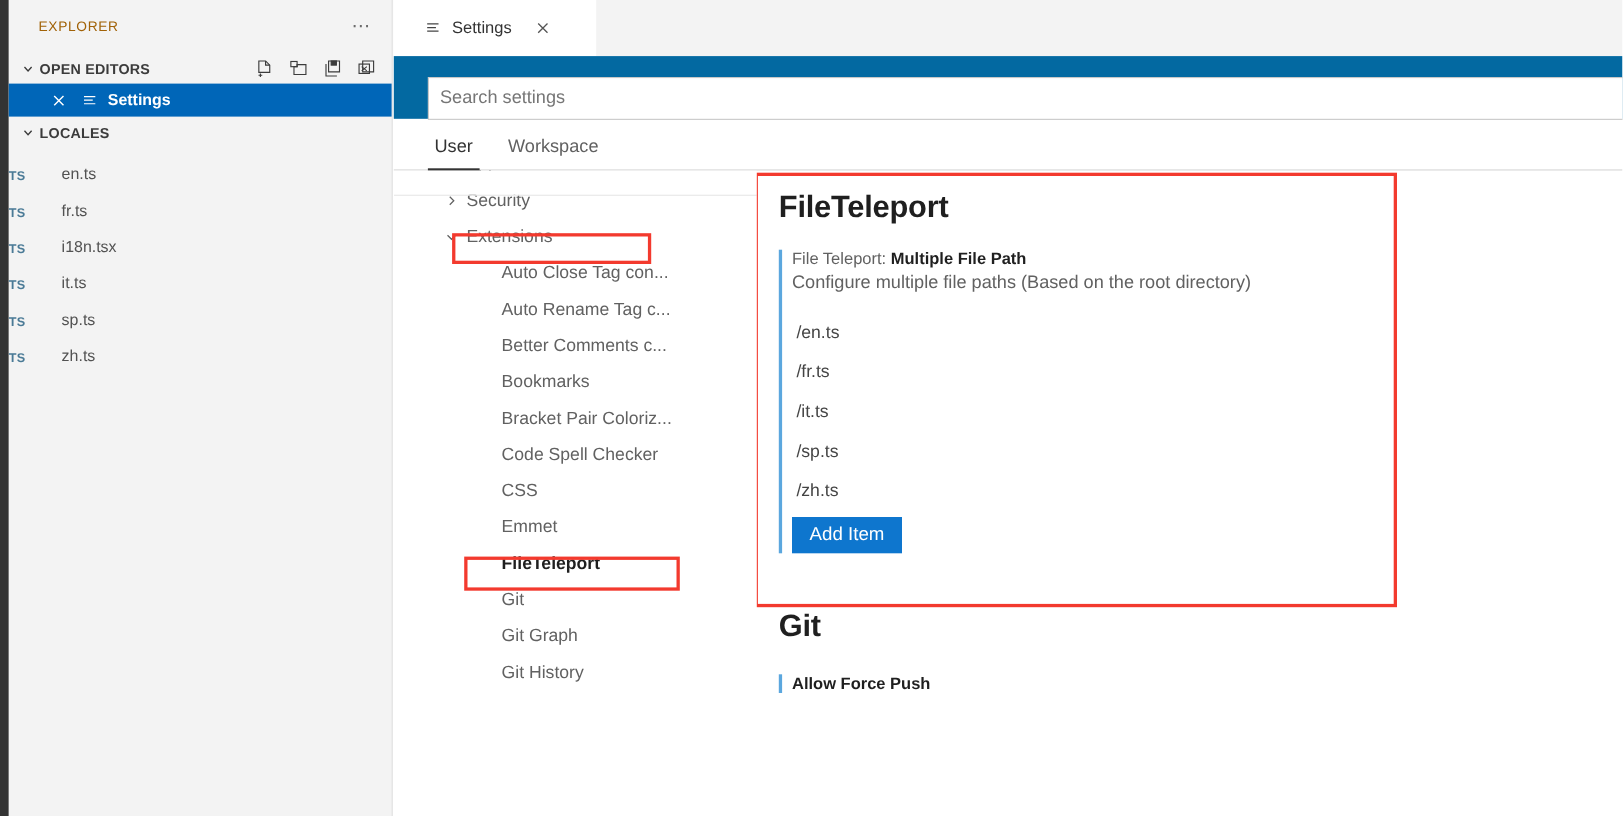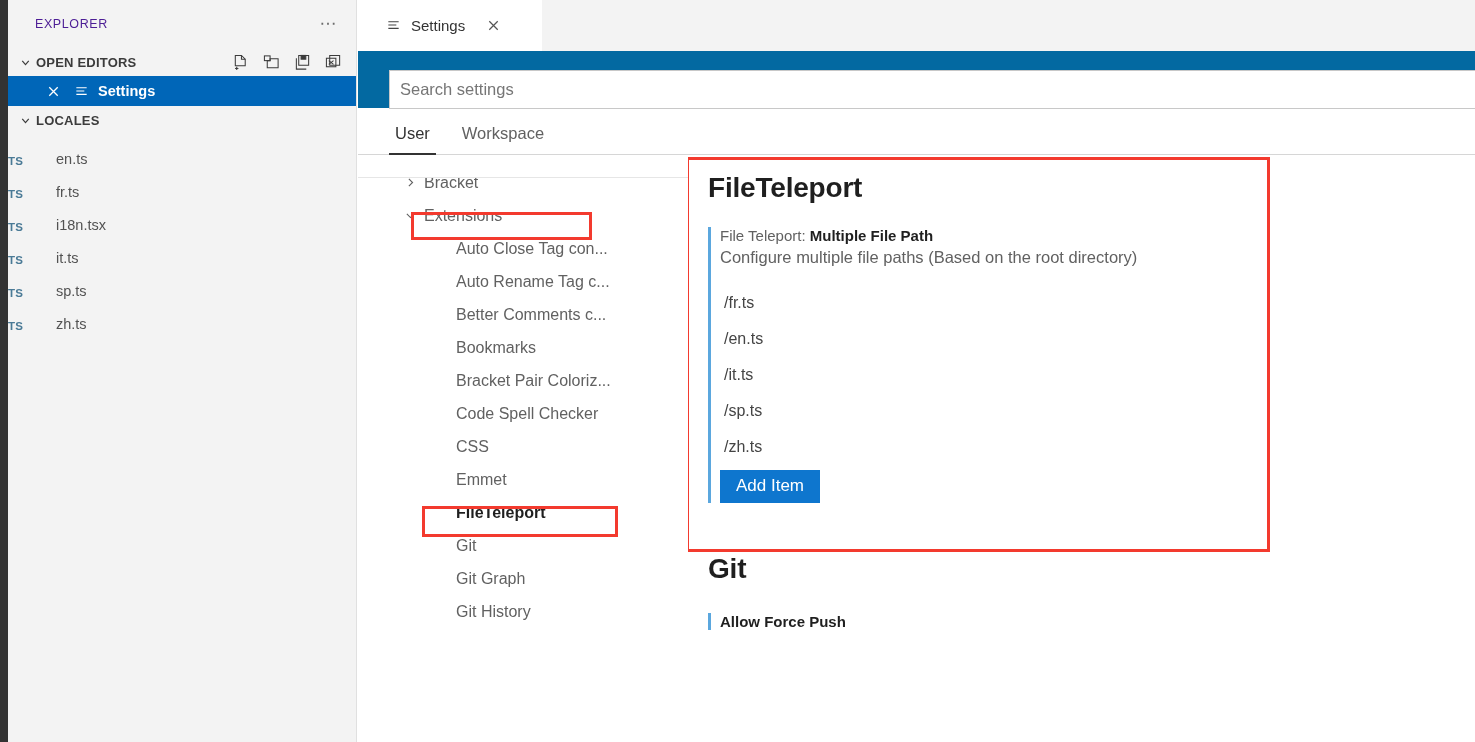"EXPLORER" .sidebar-title { color: #4c1d95 -> #a16207 }
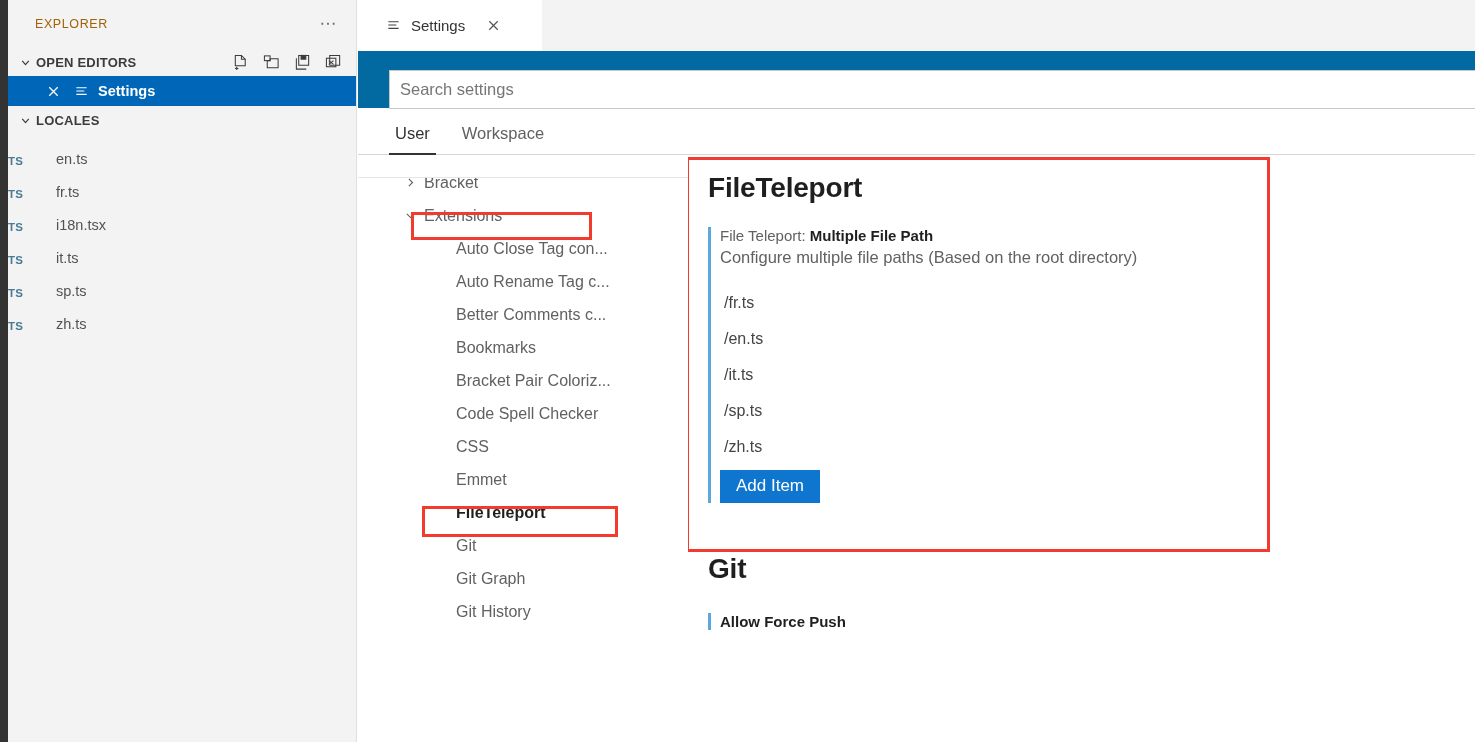"Bracket" span.lbl { text: Bracket -> Security }
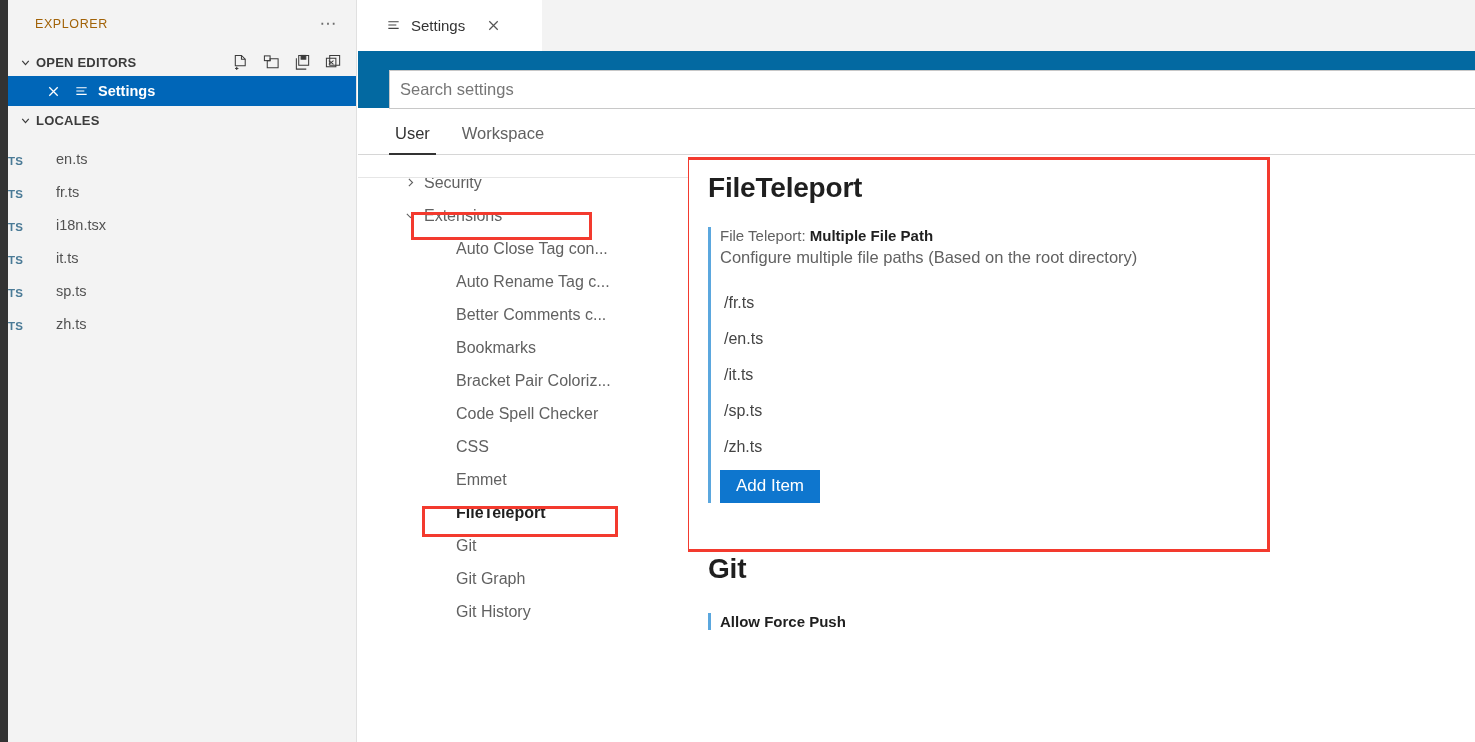"/fr.ts" div.path-item { order: before "/en.ts" -> after "/en.ts" }
